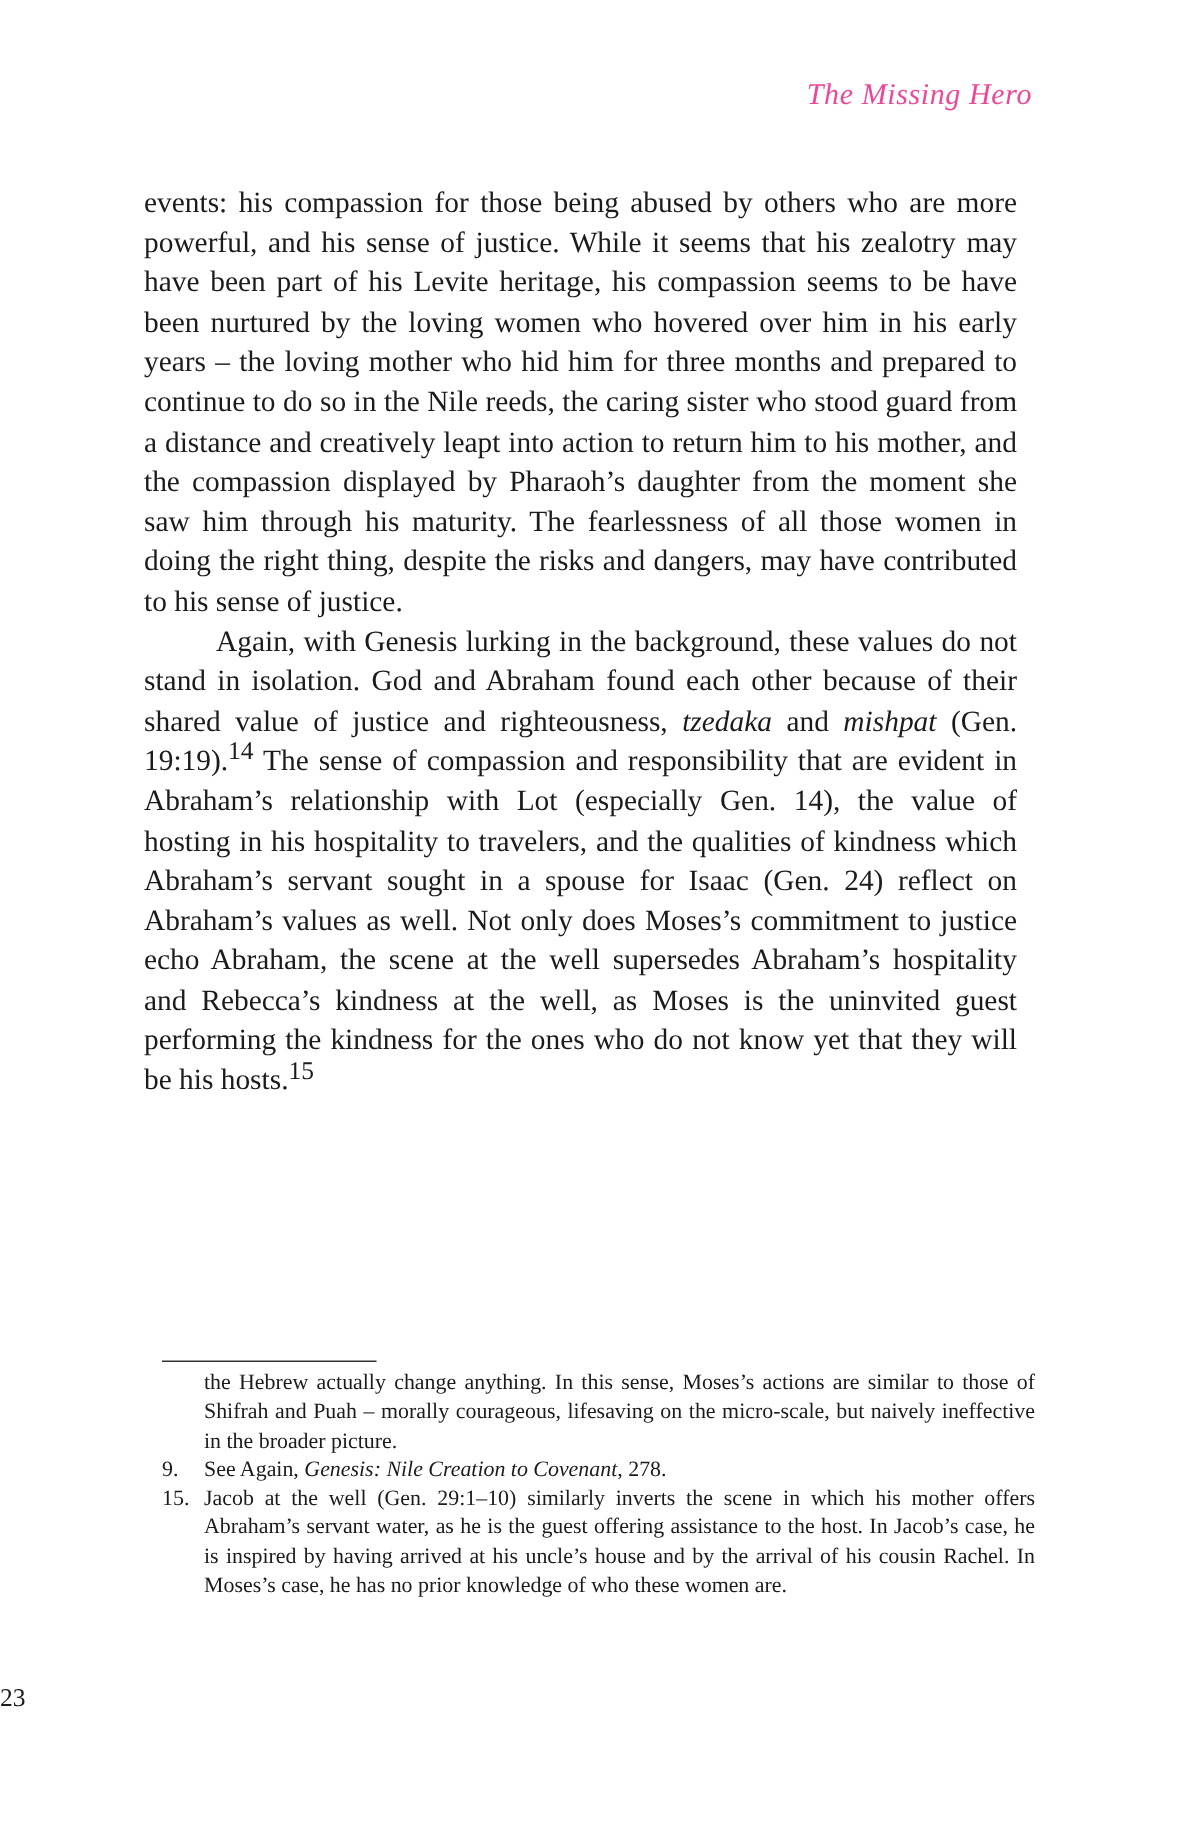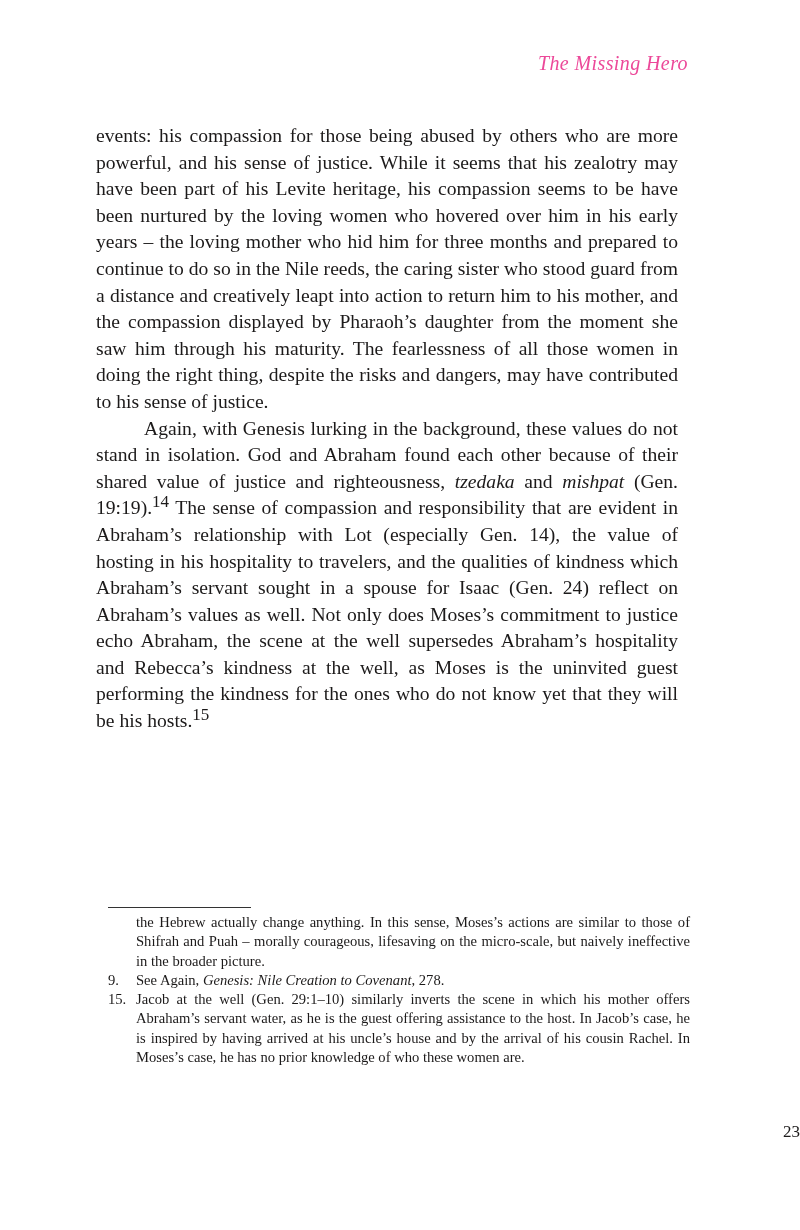"23" .page-number { text-align: right -> left }
